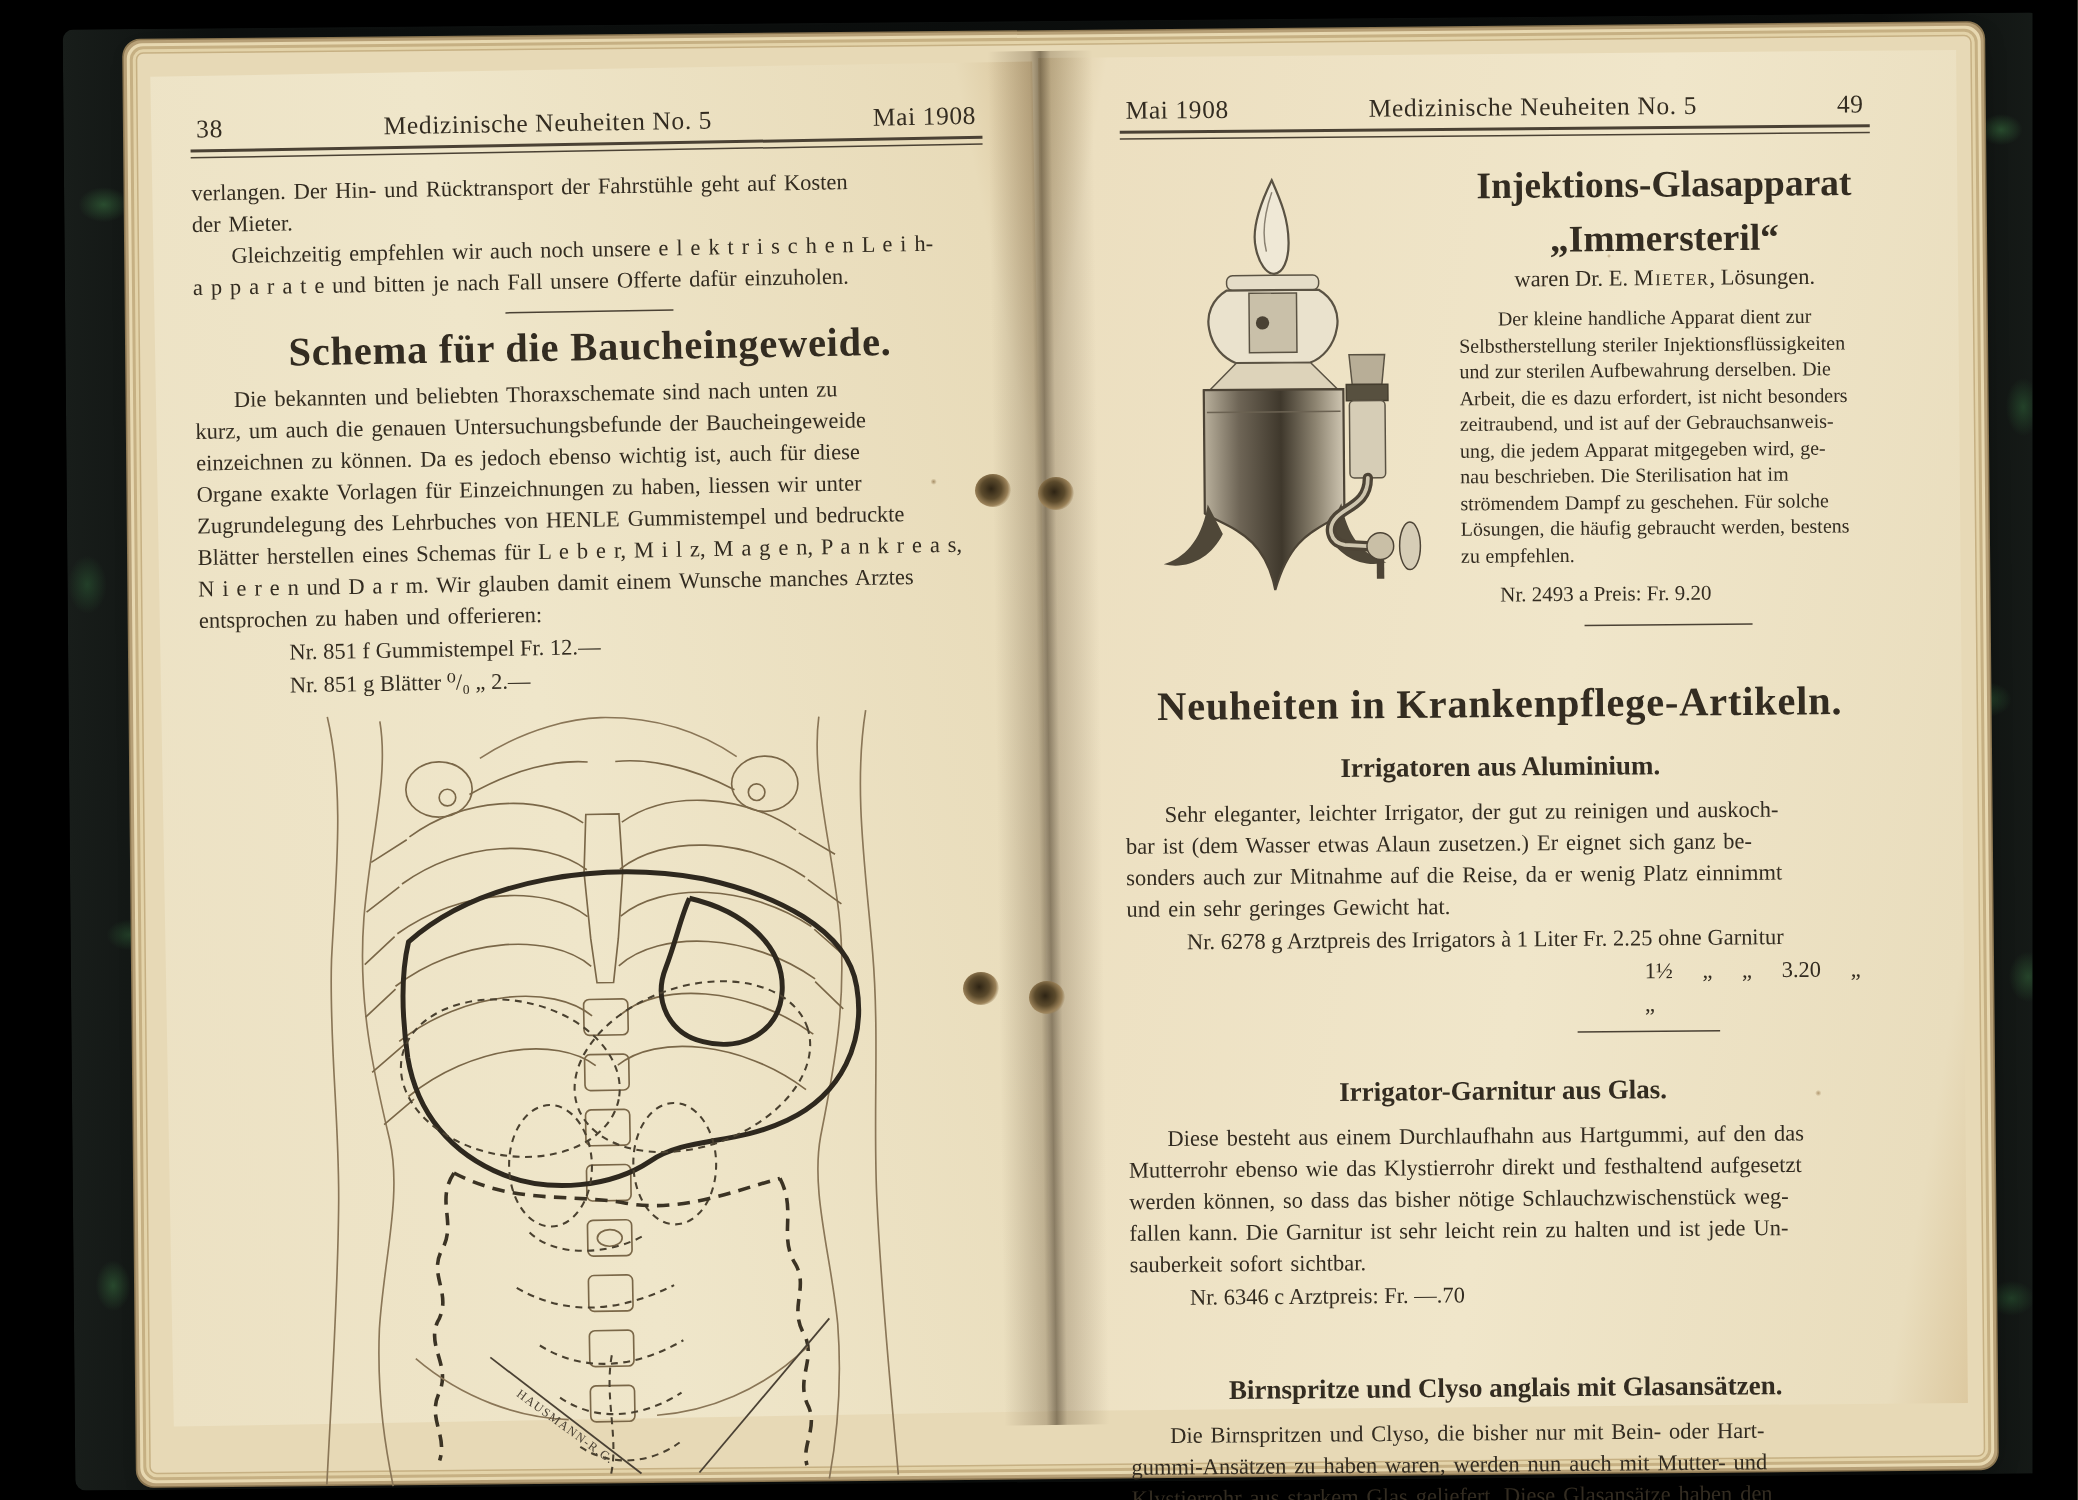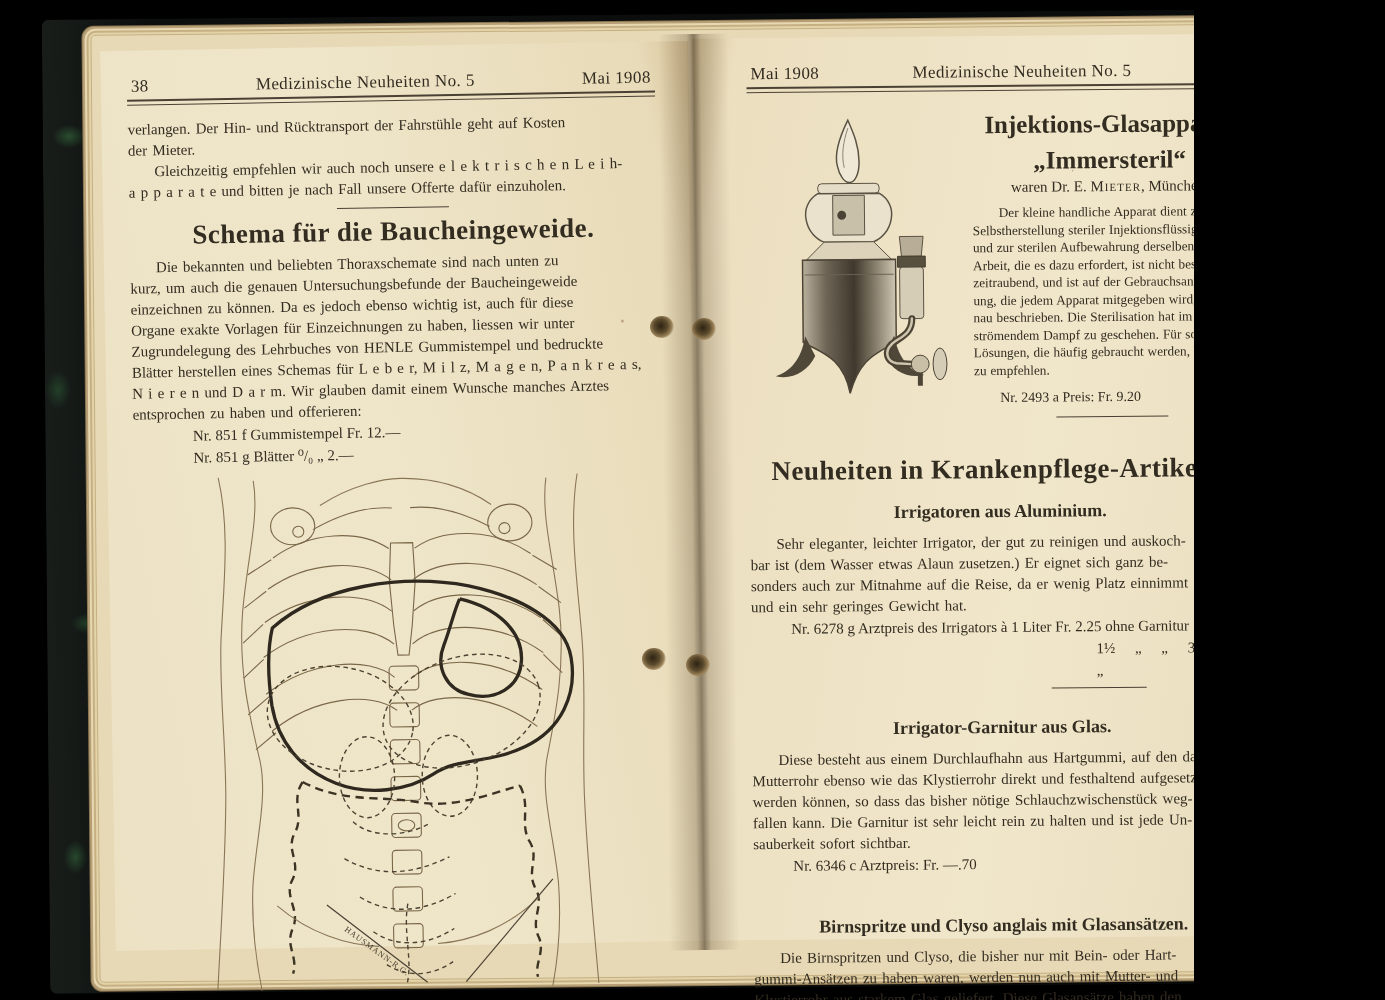"38" .scene { width: 1194px -> 1355px }
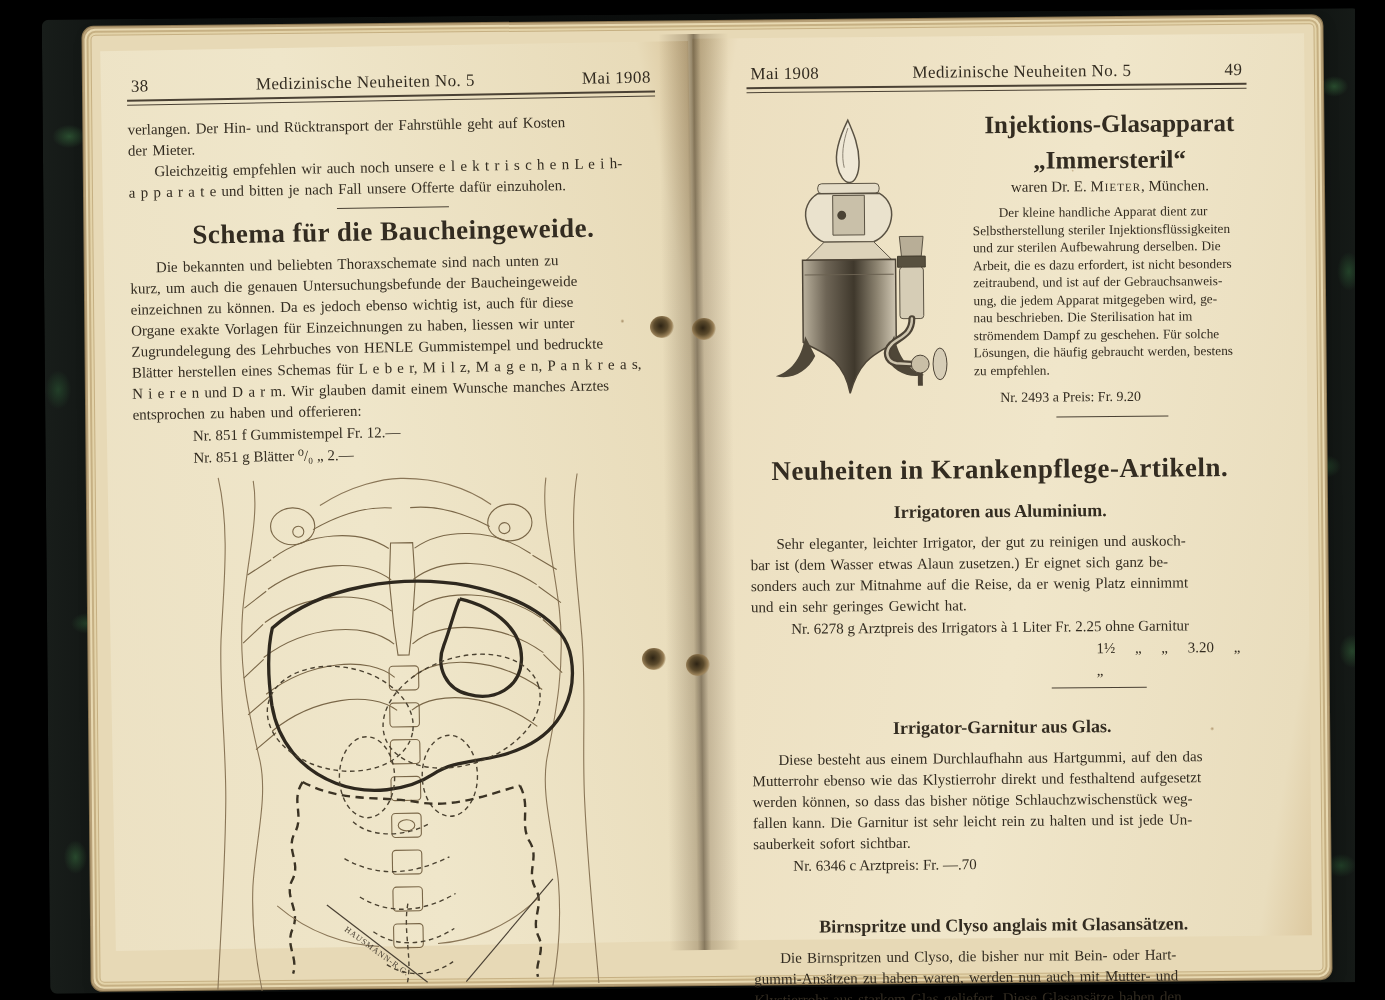", München." span { text: München -> Lösungen }
